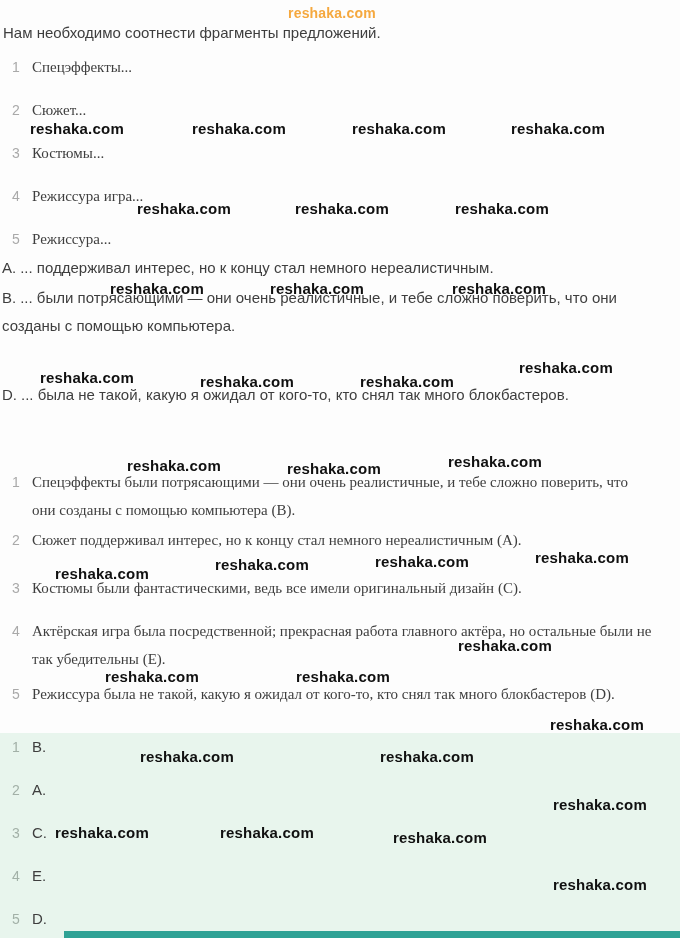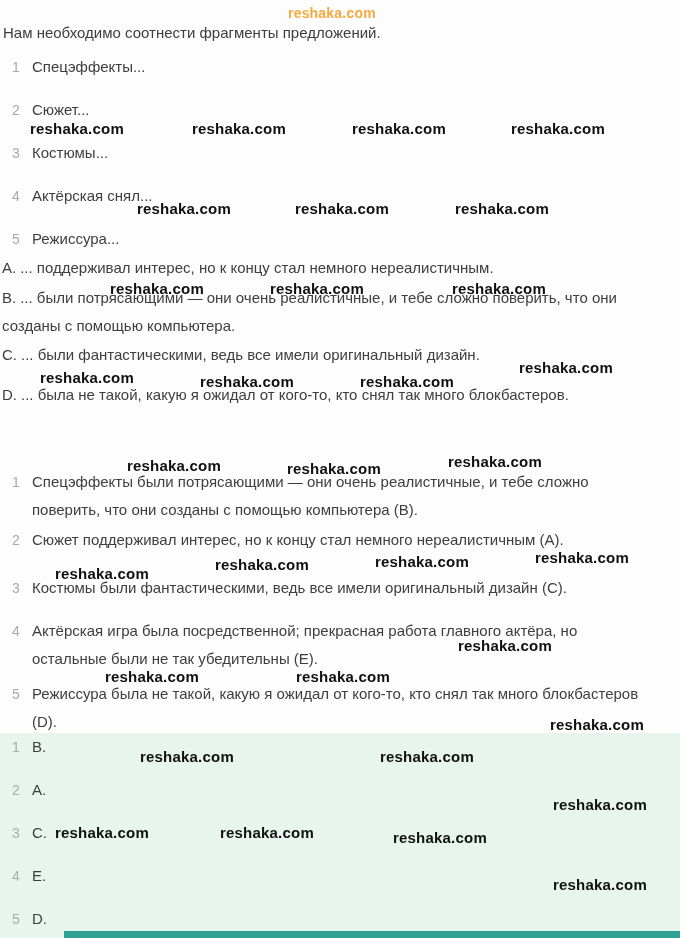"Спецэффекты..." .textcol { font-family: none -> Liberation Serif, serif }
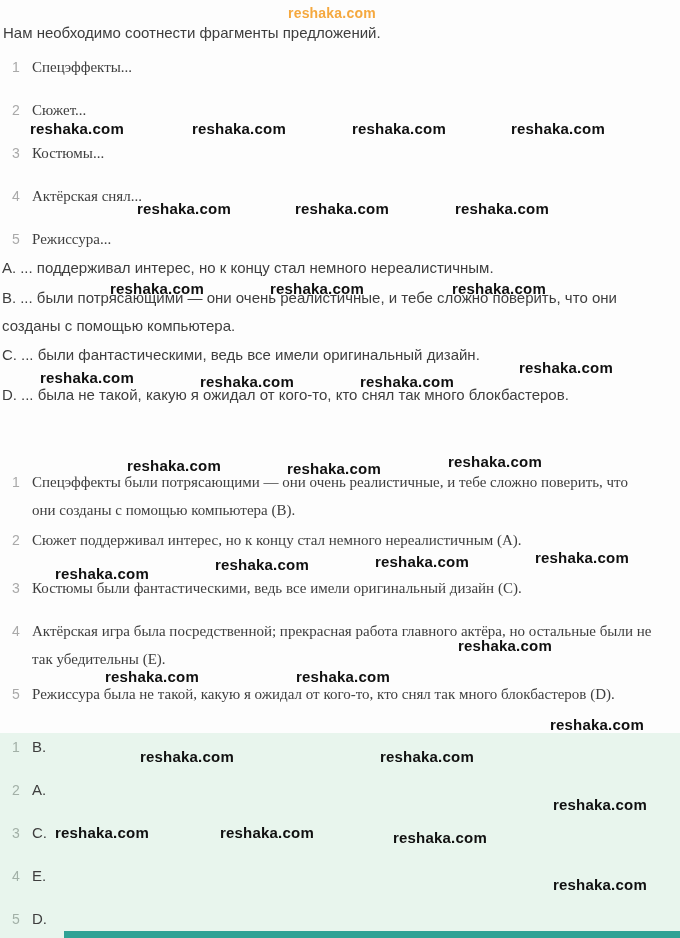"Актёрская снял..." span.textcol { text: Актёрская снял -> Режиссура игра }
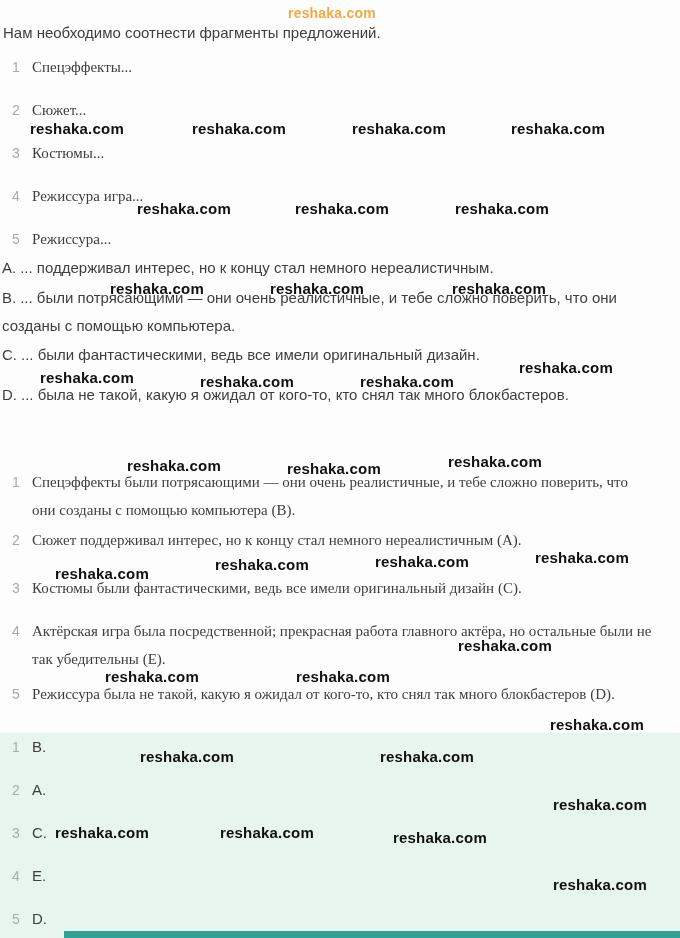"C. ... были фантастическими, ведь" div.block { html: <div> <span>C.</span><span>... были фантастическими, ведь все имели оригинальный дизайн.</span> </div> -> none }
